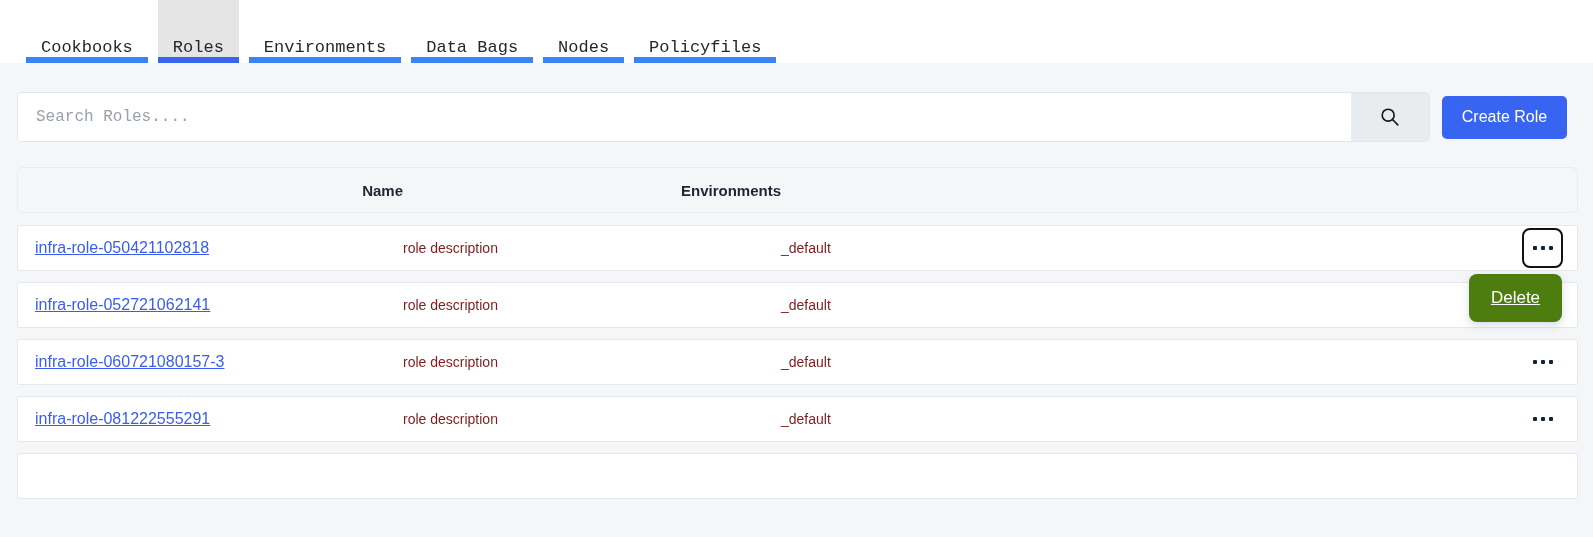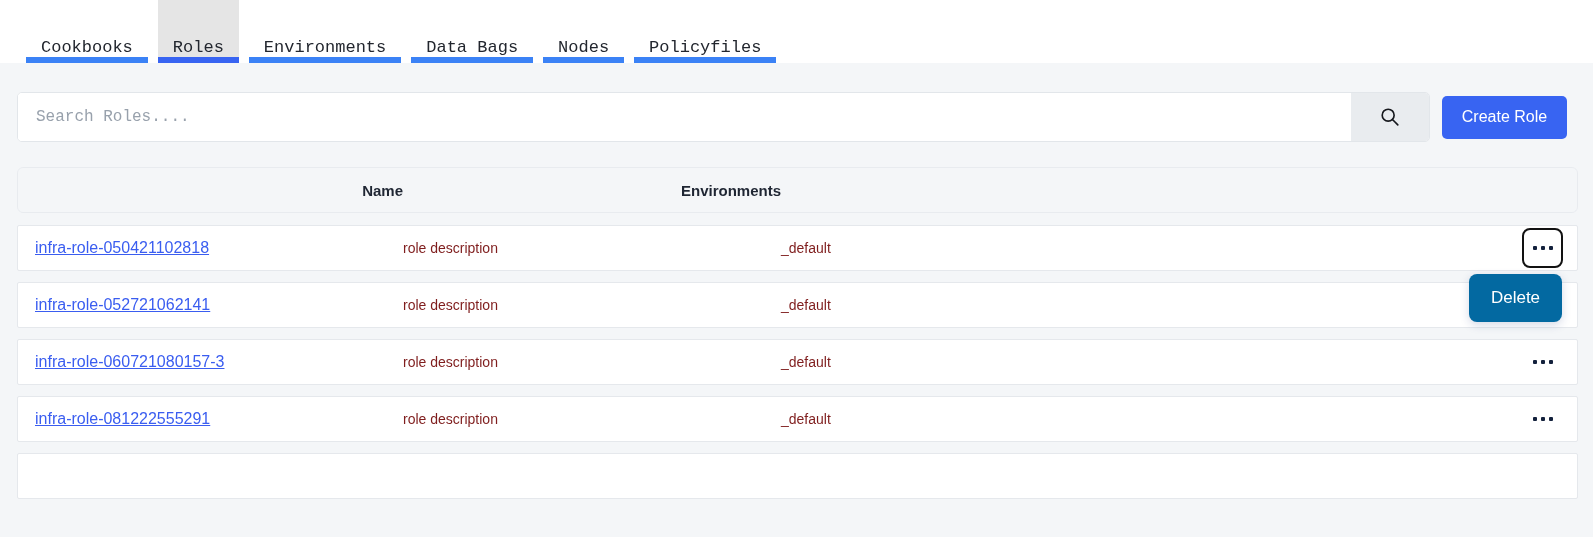"Delete" .delete-popup { background: #0369a1 -> #4d7c0f; text-decoration: none -> underline }
